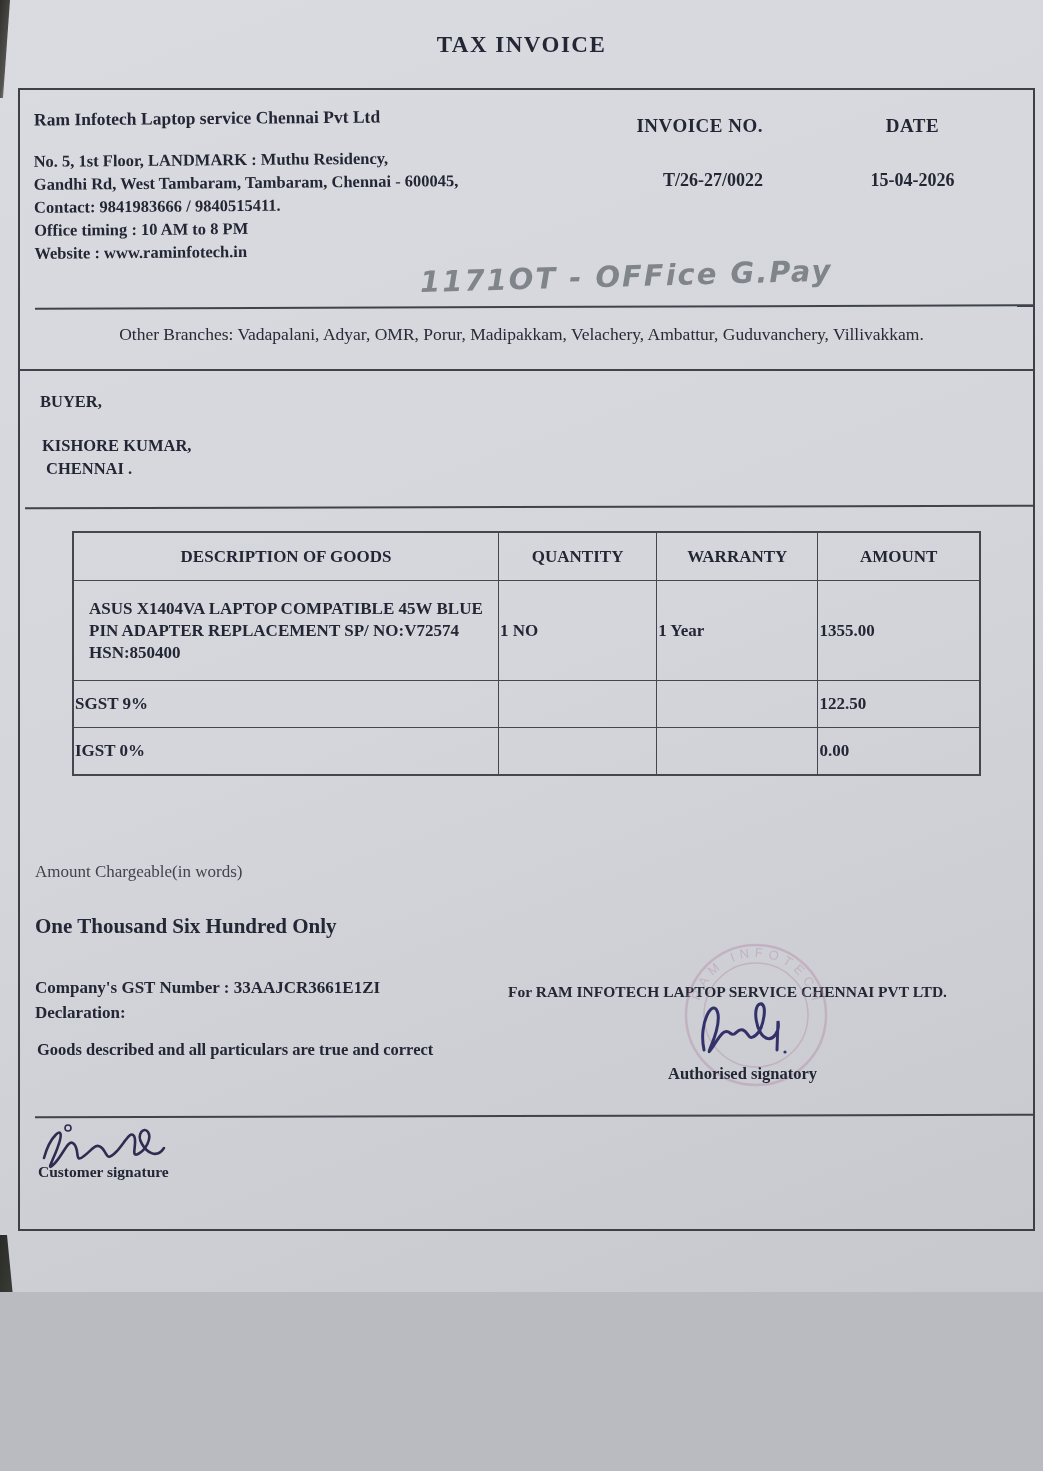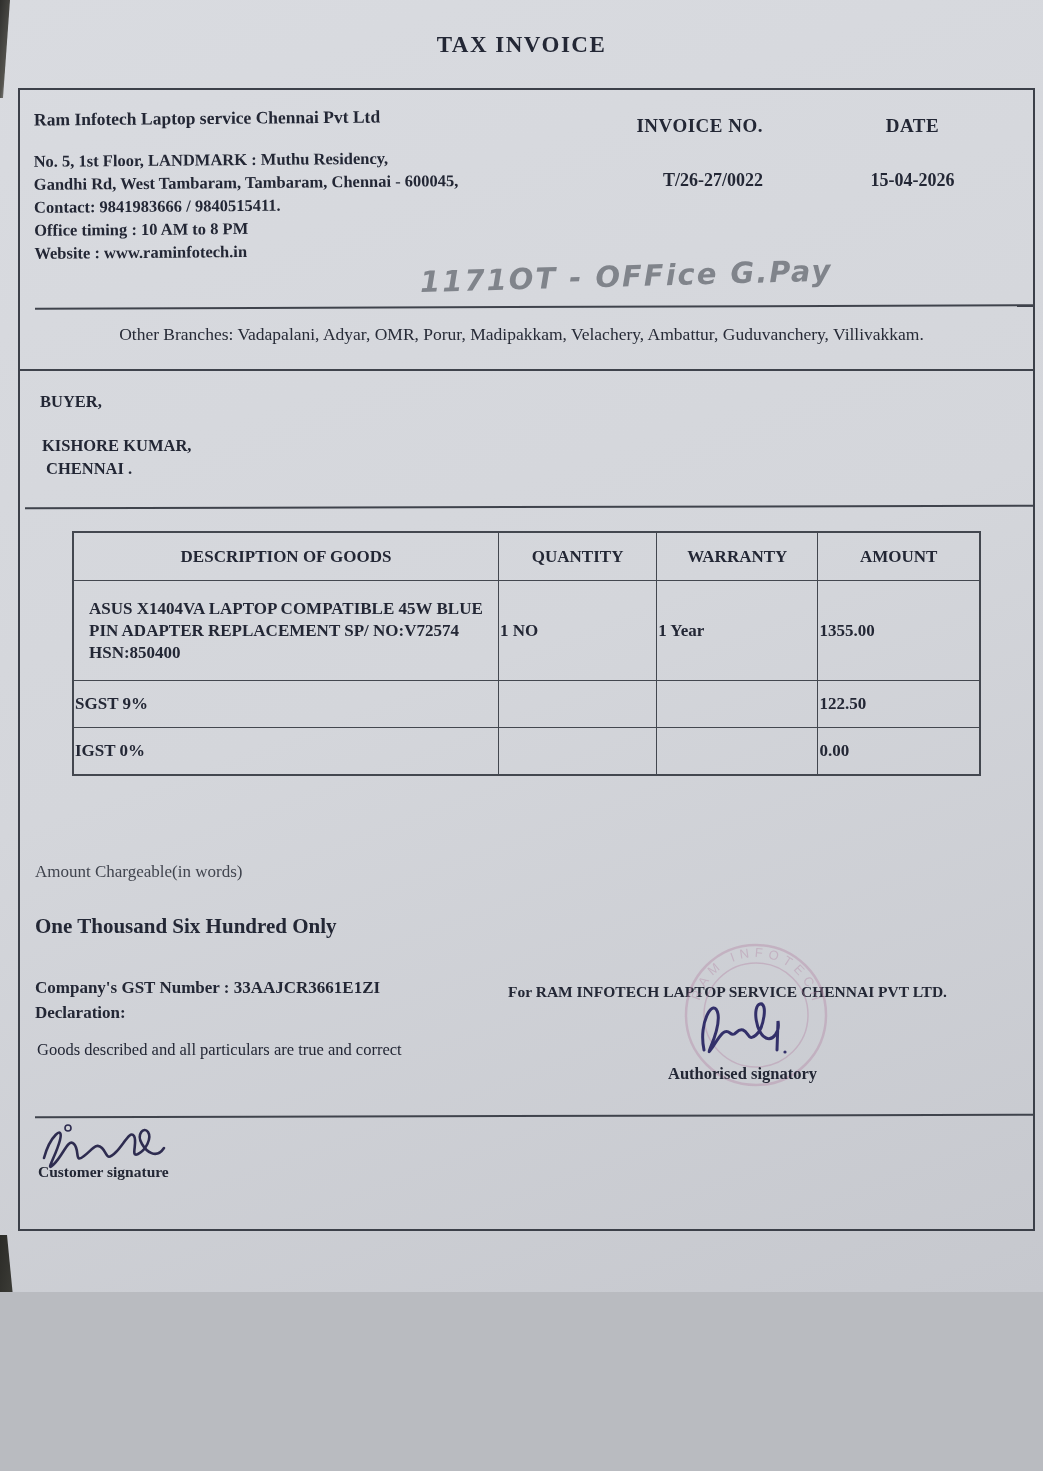"Goods described and all particulars" .decl-text { font-weight: normal -> bold }
